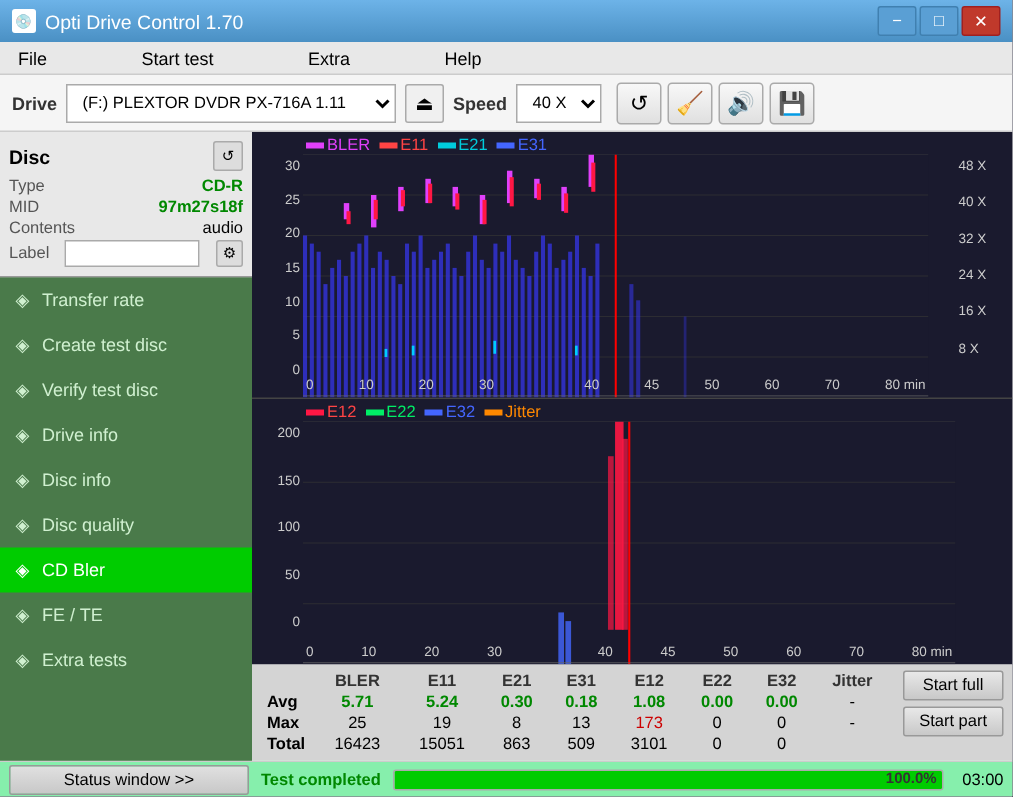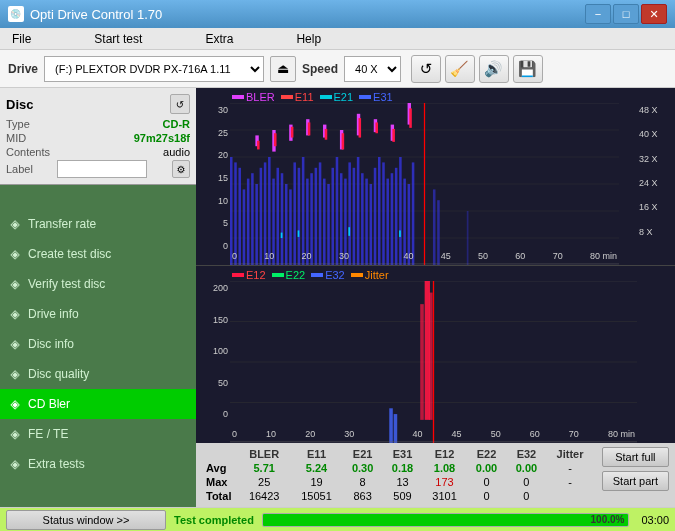"Disc" .sidebar { gap: 24px -> none; width: 196px -> 168px }
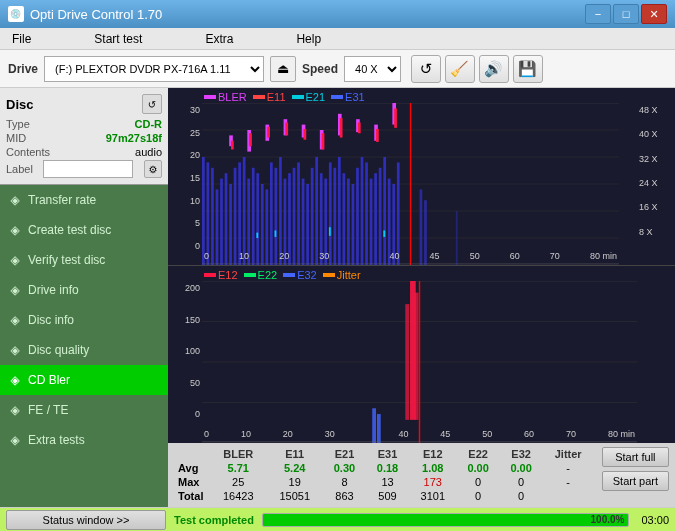"Status window >>" .statusbar { background: #bef264 -> #86efac }
